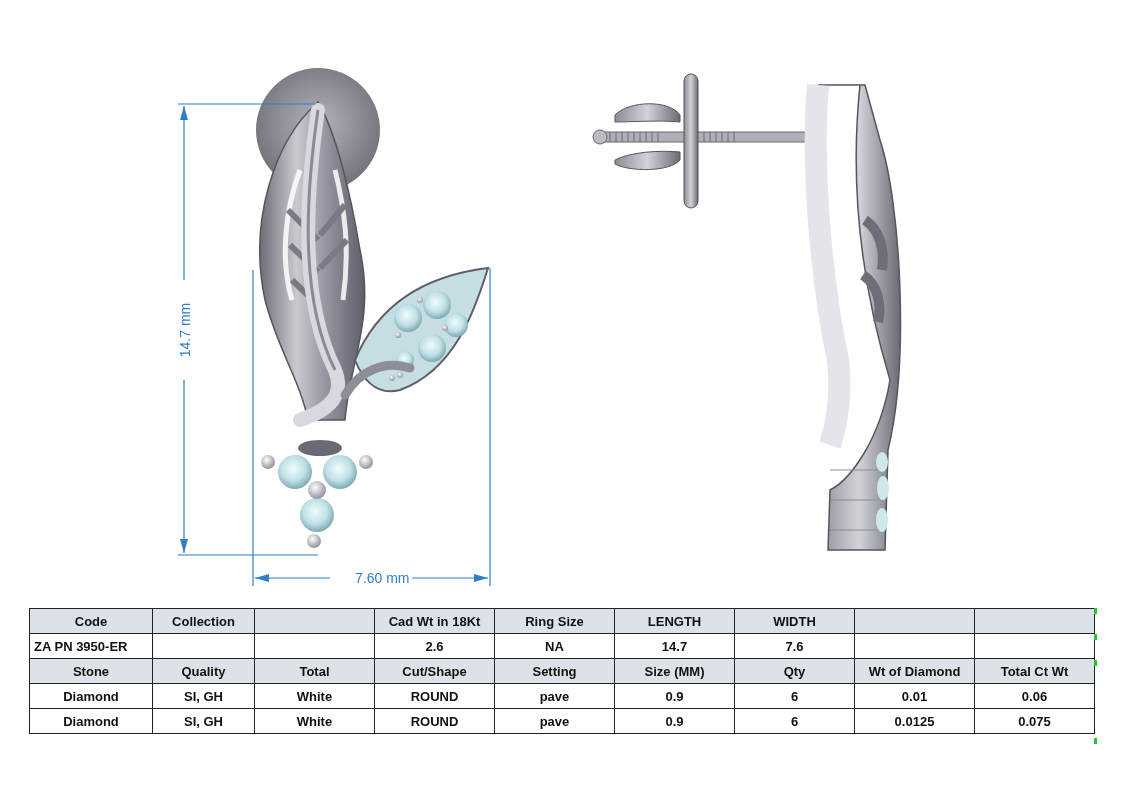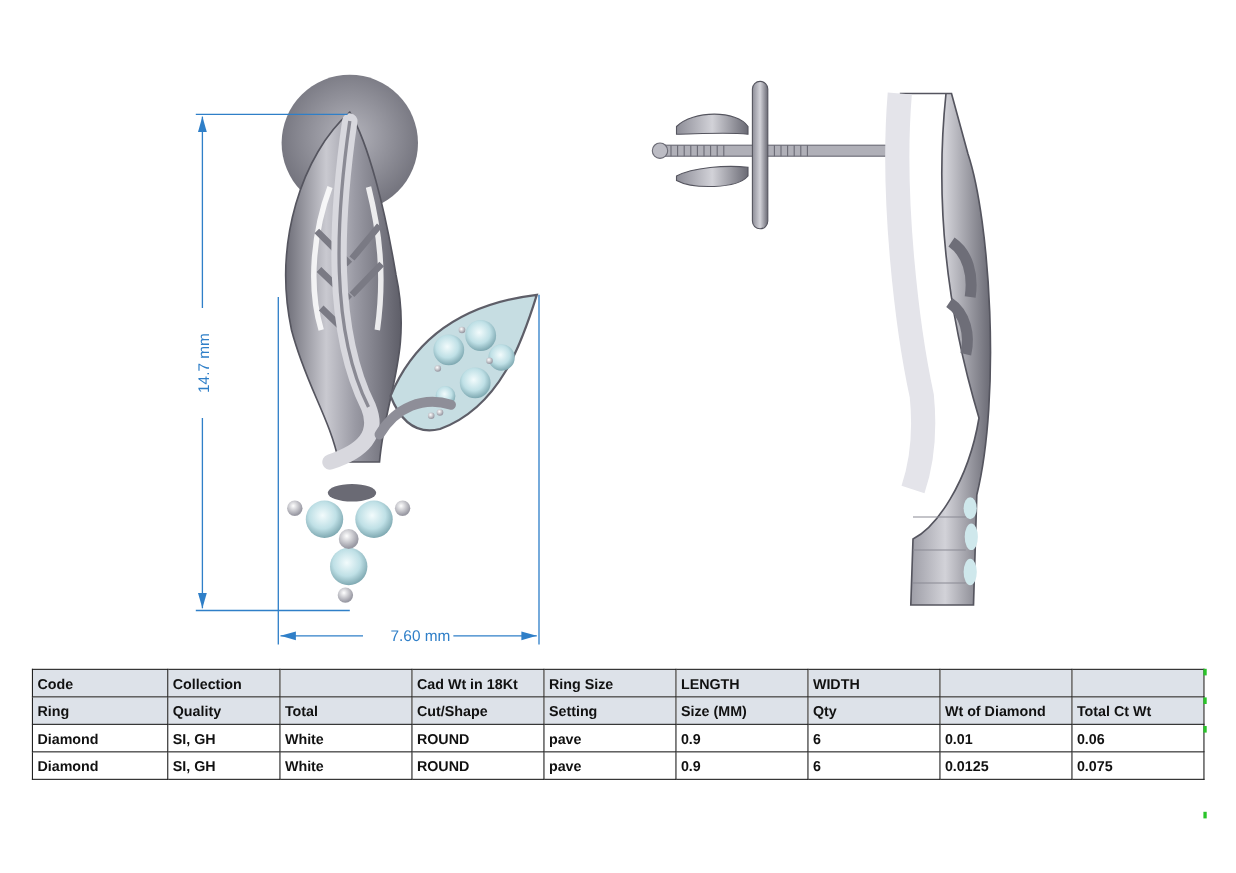"Code" table.spec td { text-align: left -> center }
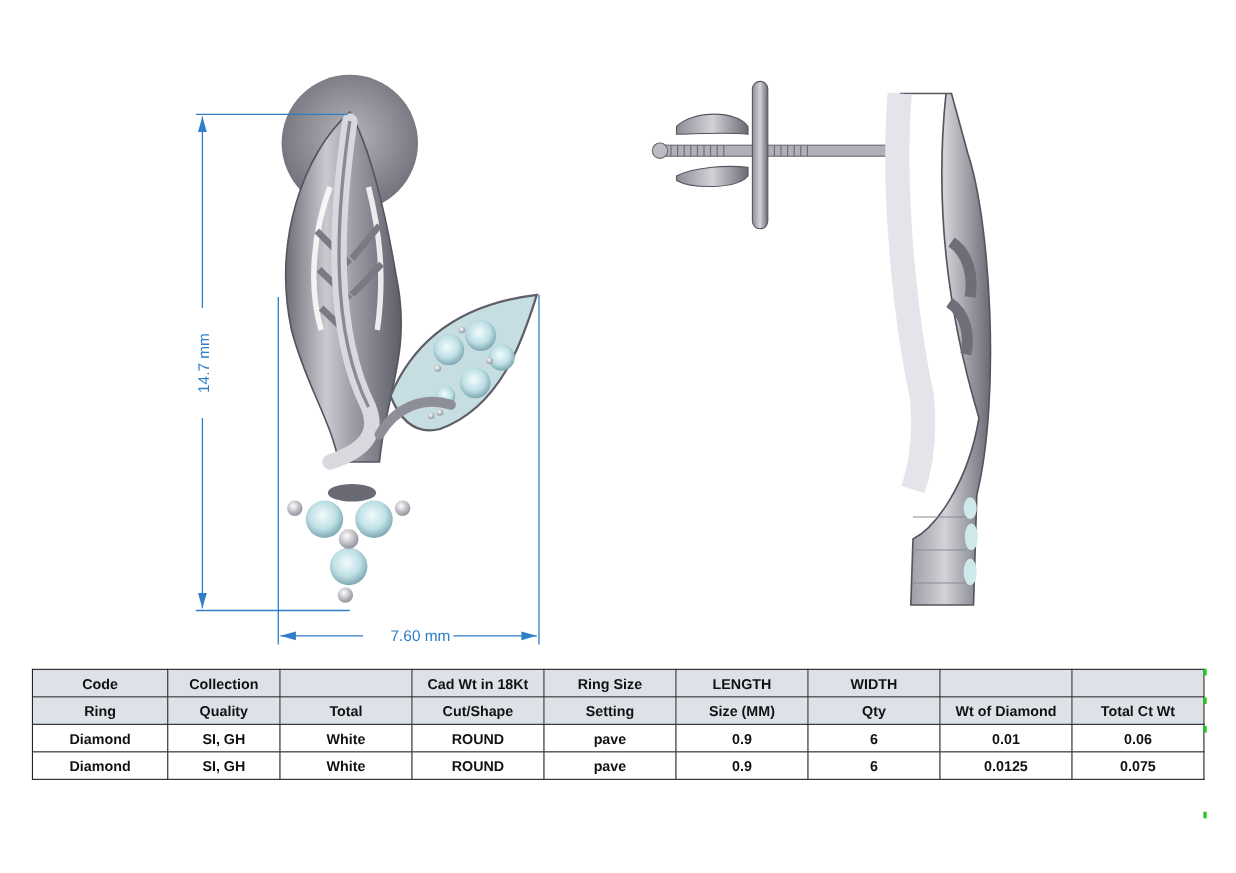"ZA PN 3950-ER" tr.code { html: none -> <tr> <td>ZA PN 3950-ER</td> <td></td> <td></td> <td>2.6</td> <td>NA</td> <td>14.7</td> <td>7.6</td> <td></td> <td></td> </tr> }
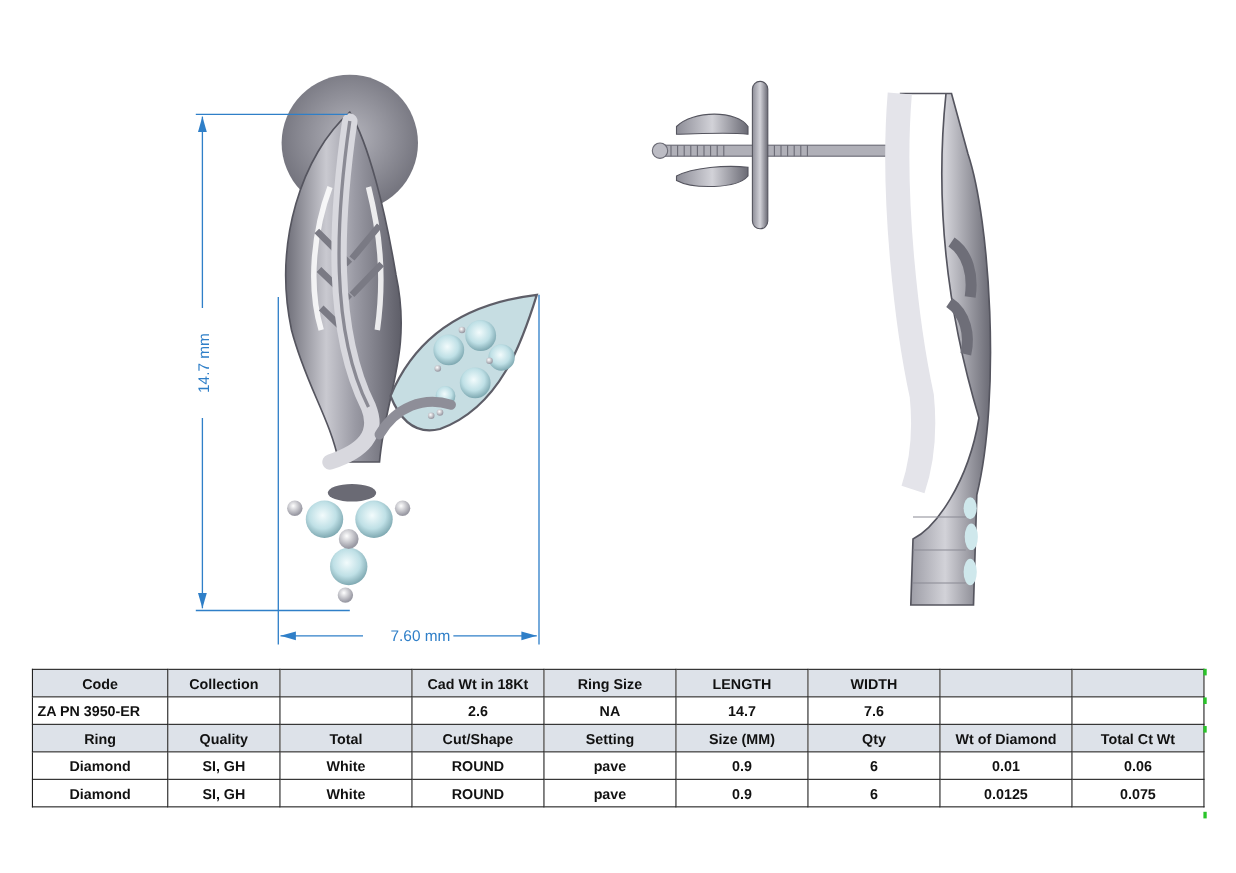"Ring" td { text: Ring -> Stone }
